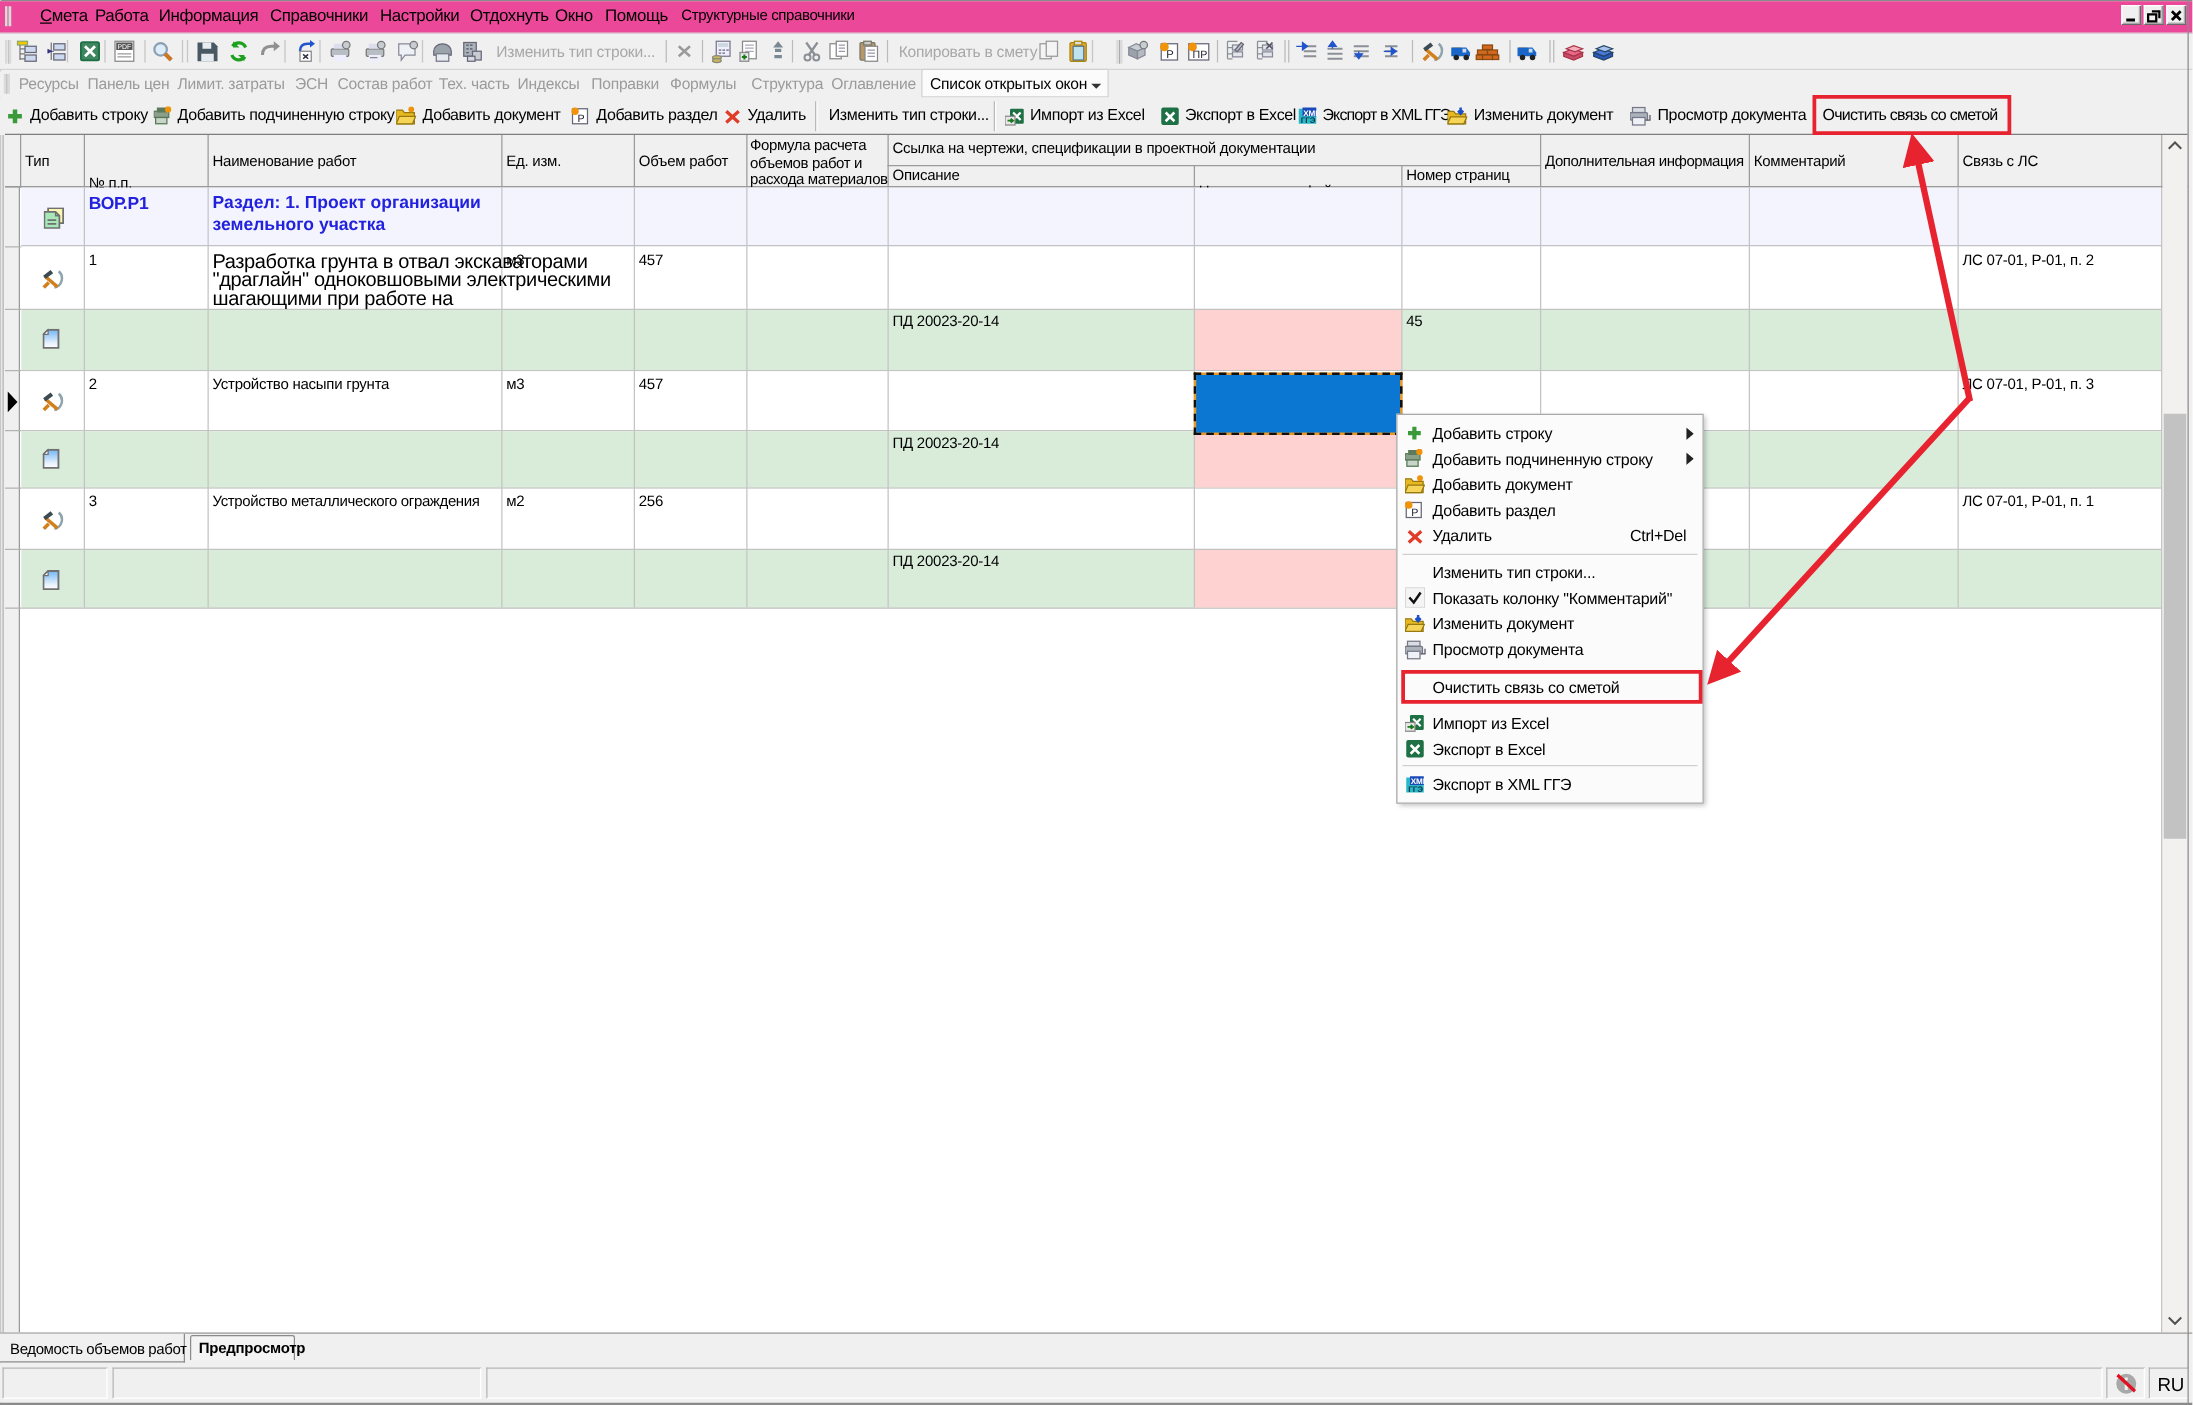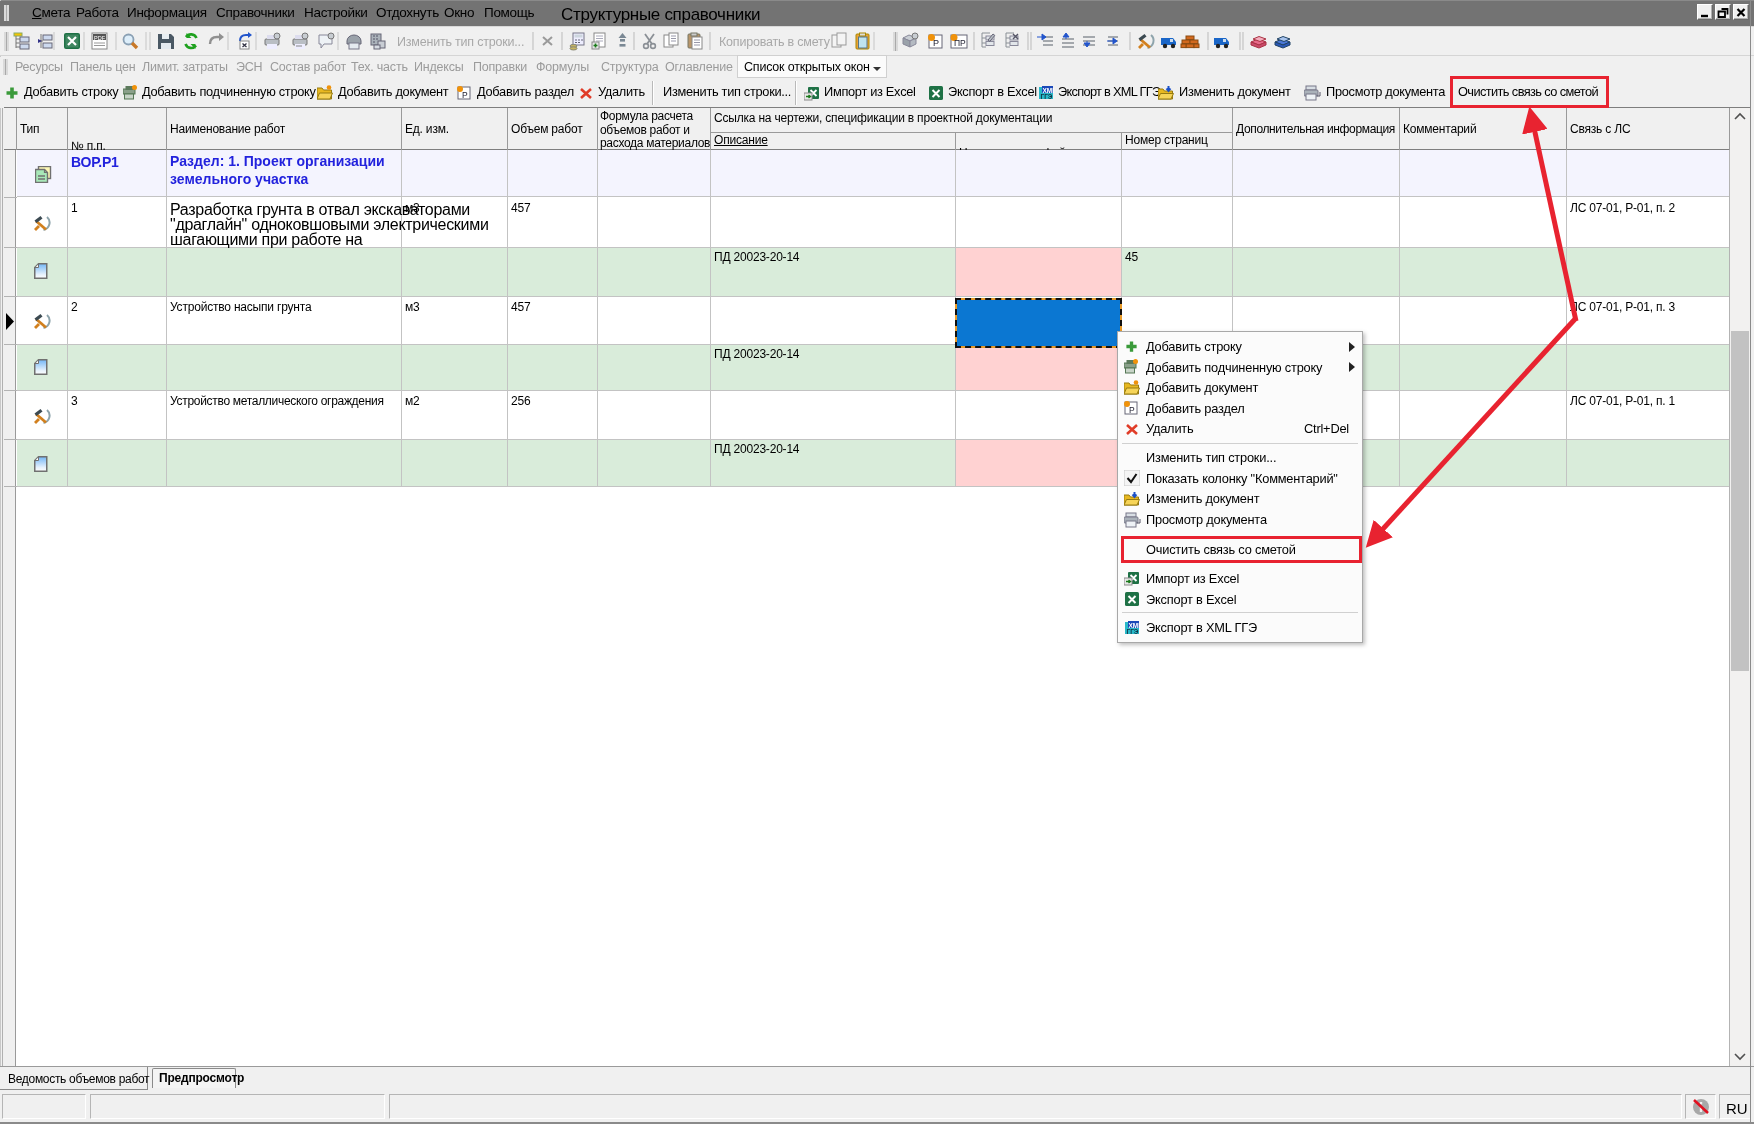"Смета" div.abs { background: #737373 -> #ec4899 }
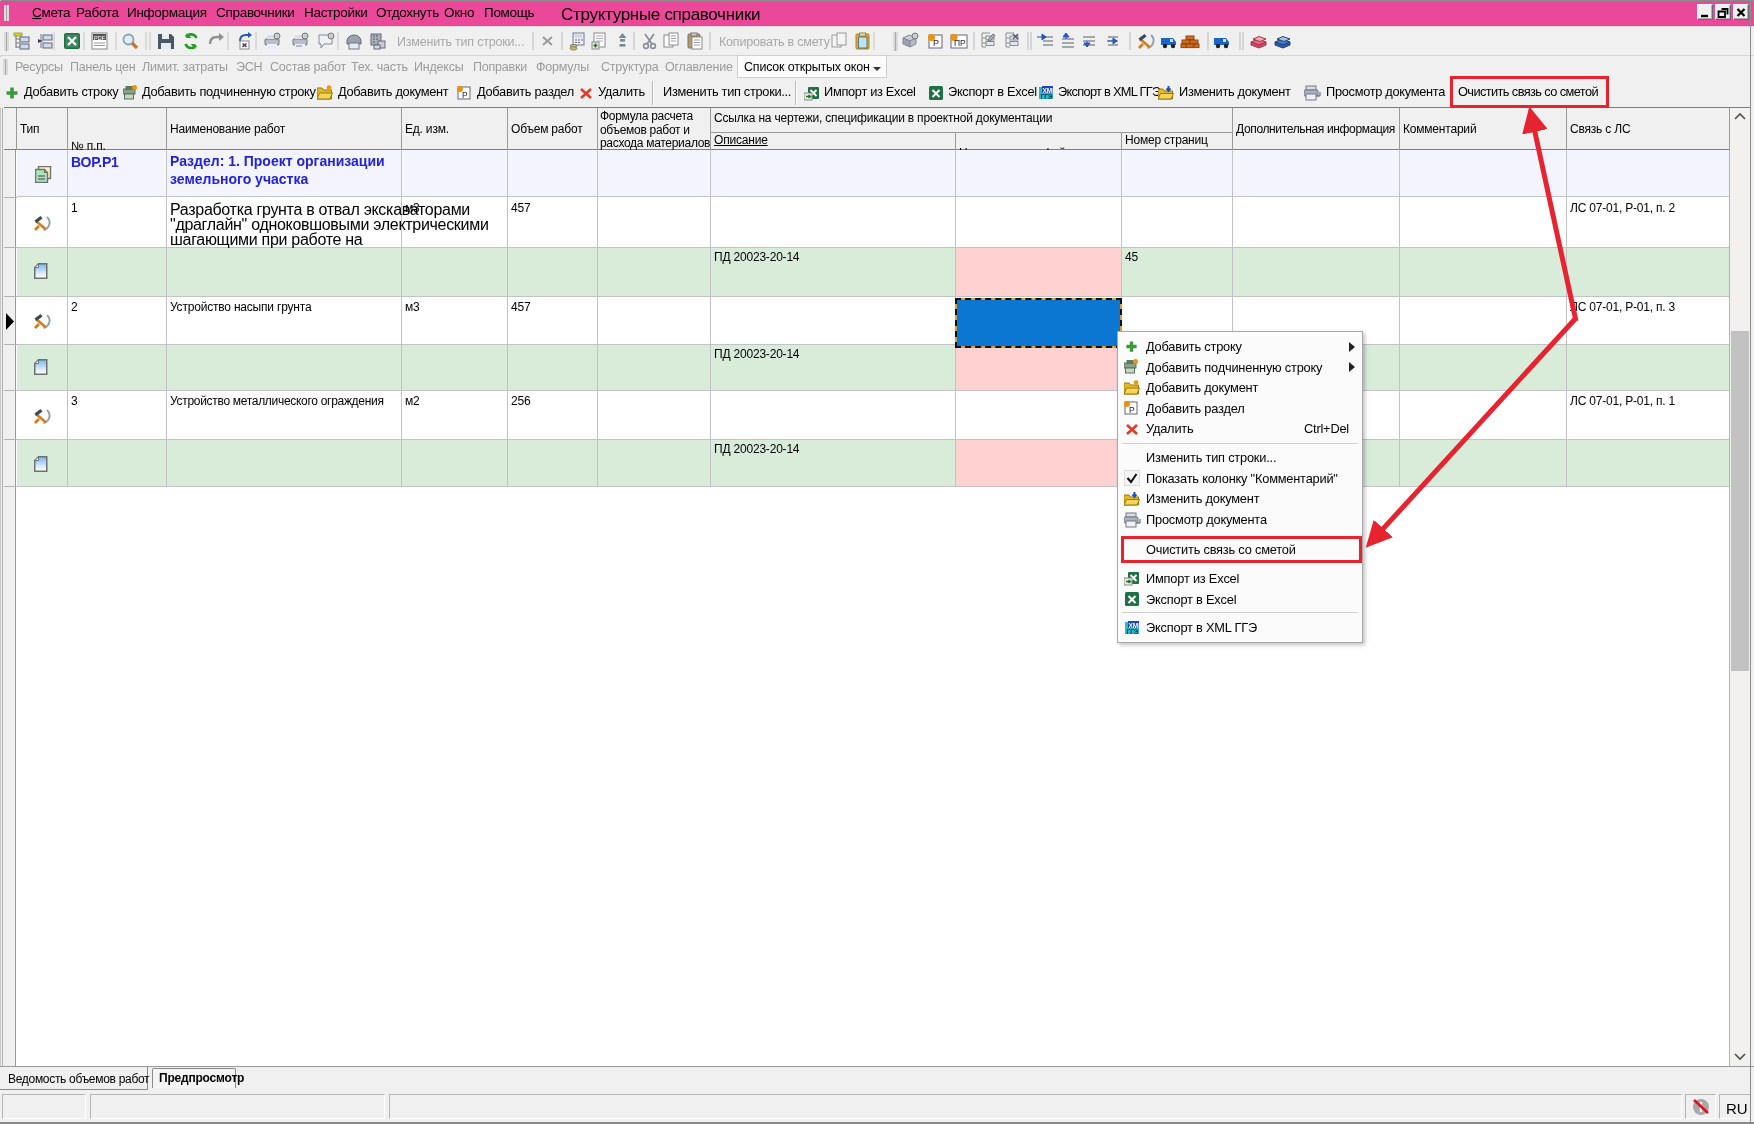"Структурные справочники" div.txt { font-size: 17px -> 12px; left: 561px -> 545px }
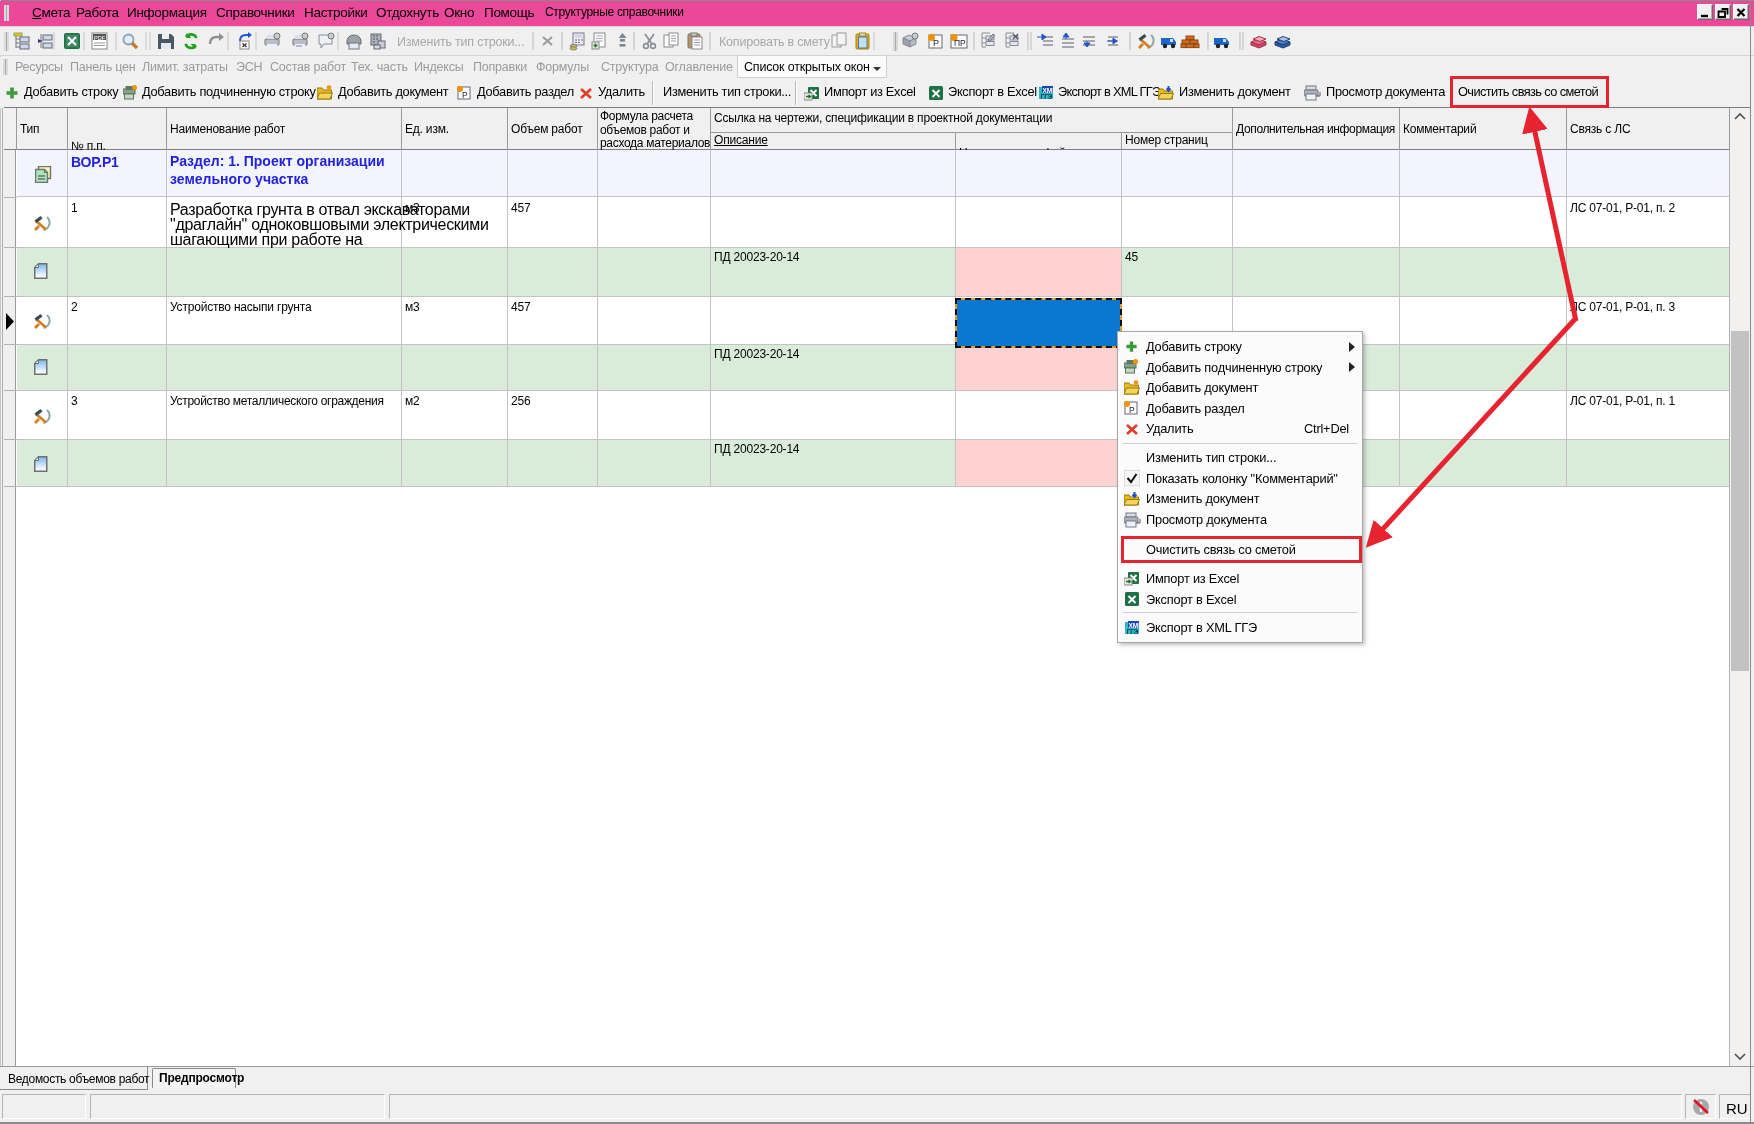"Описание" div.txt { text-decoration: underline -> none }
